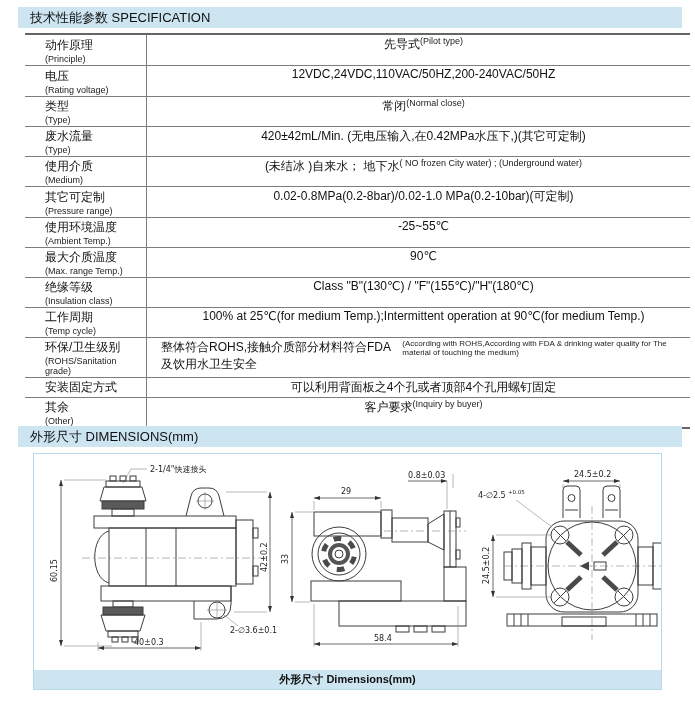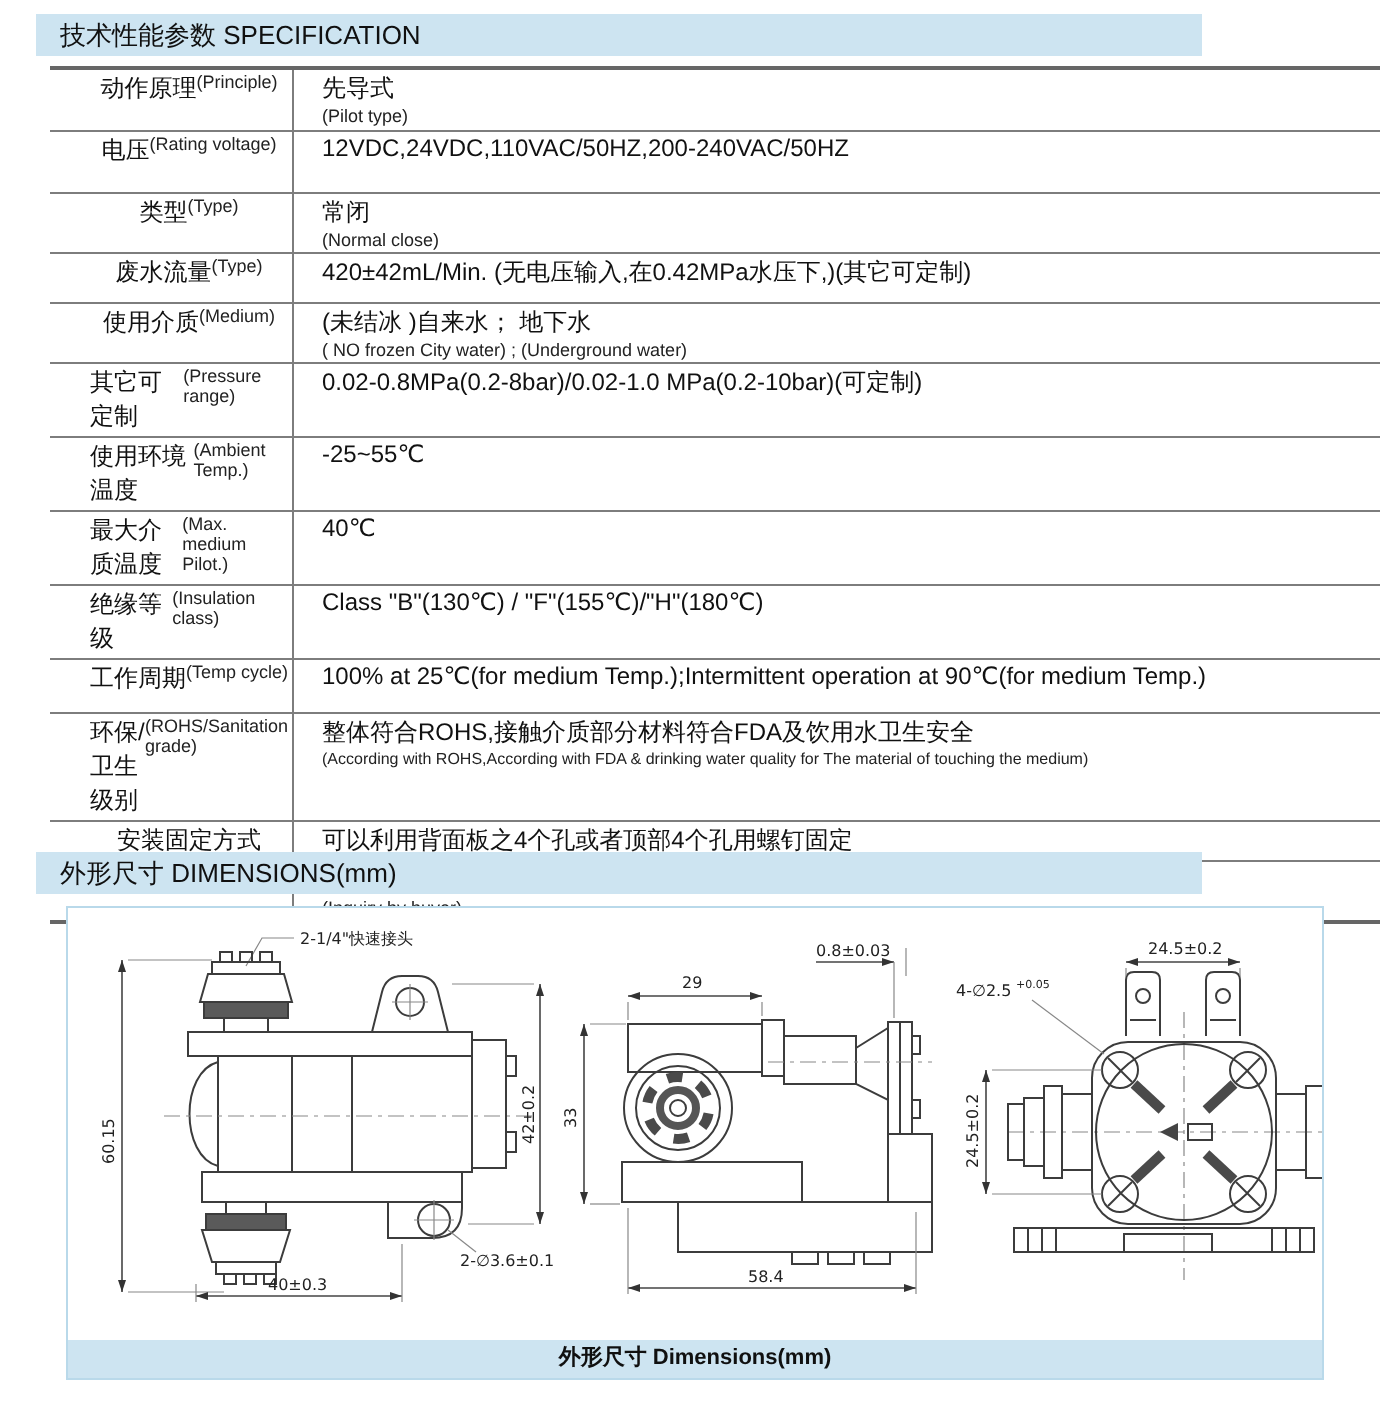"技术性能参数 SPECIFICATION" .sec-header { width: 583px -> 664px }
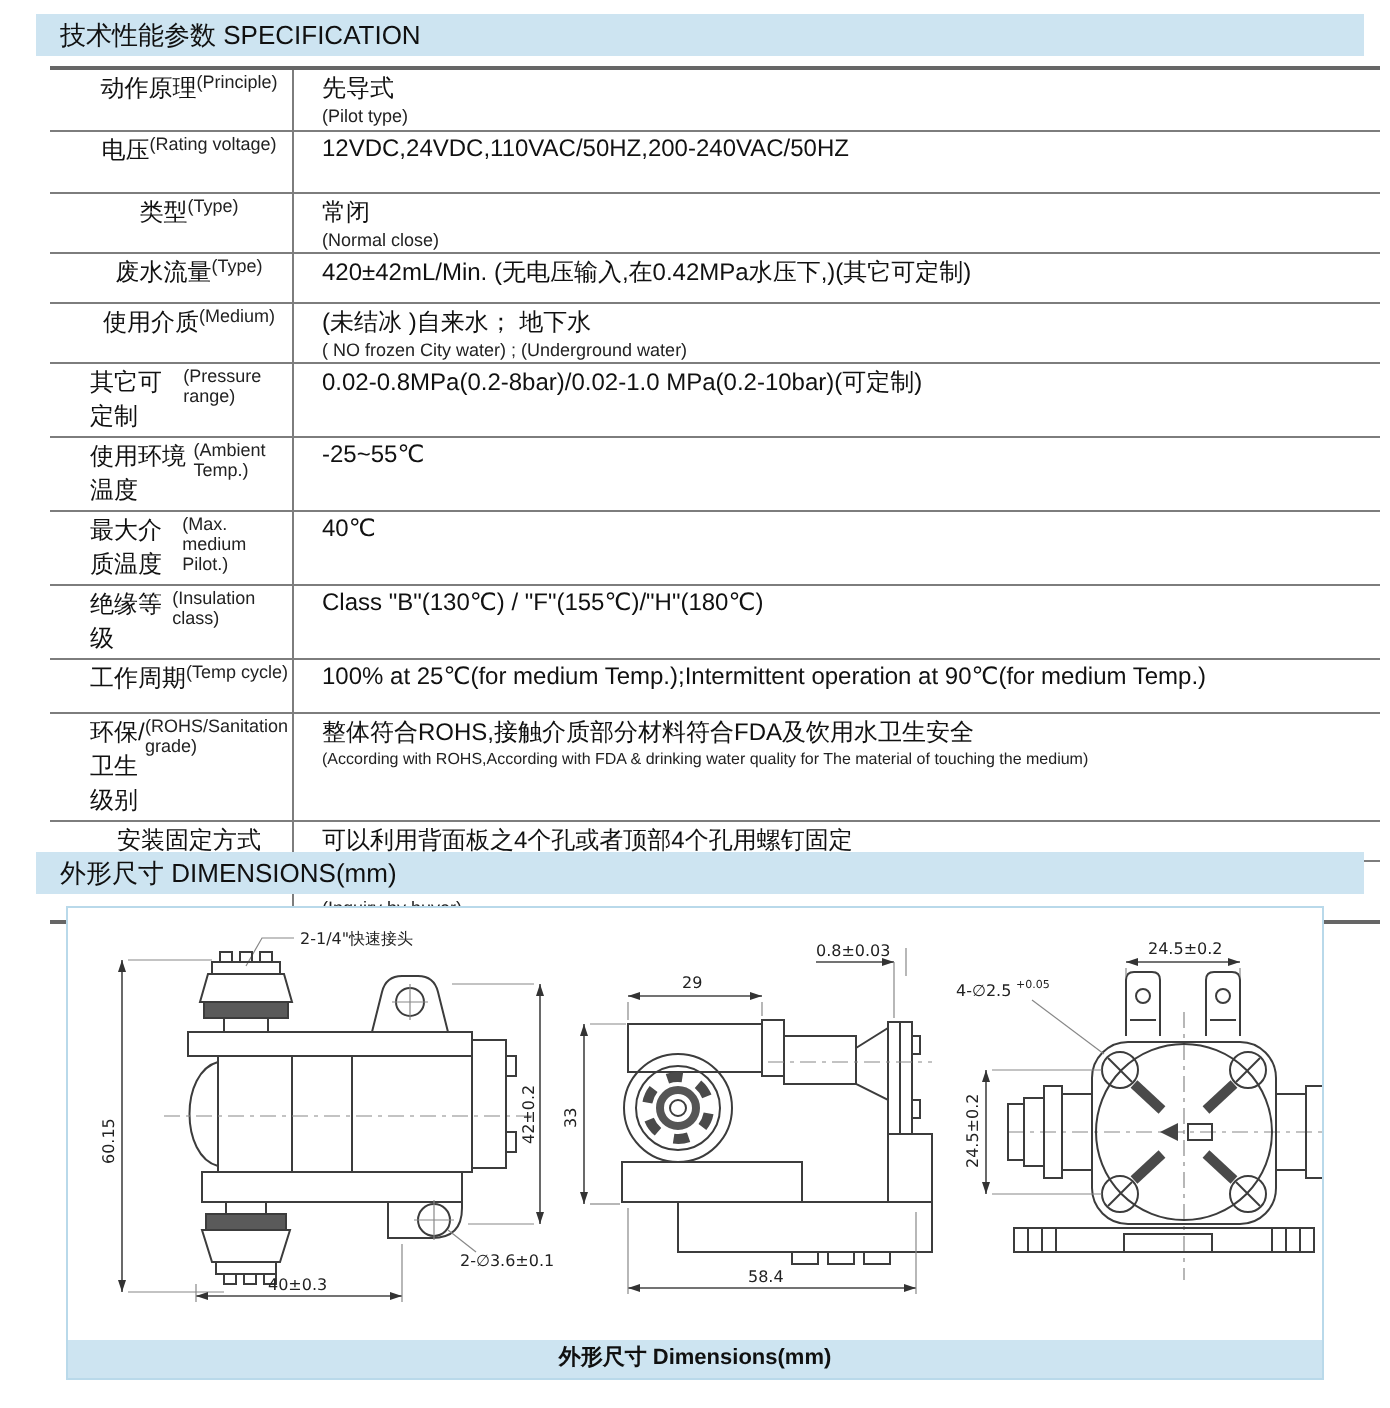"动作原理" .cell-l { flex-direction: row -> column }
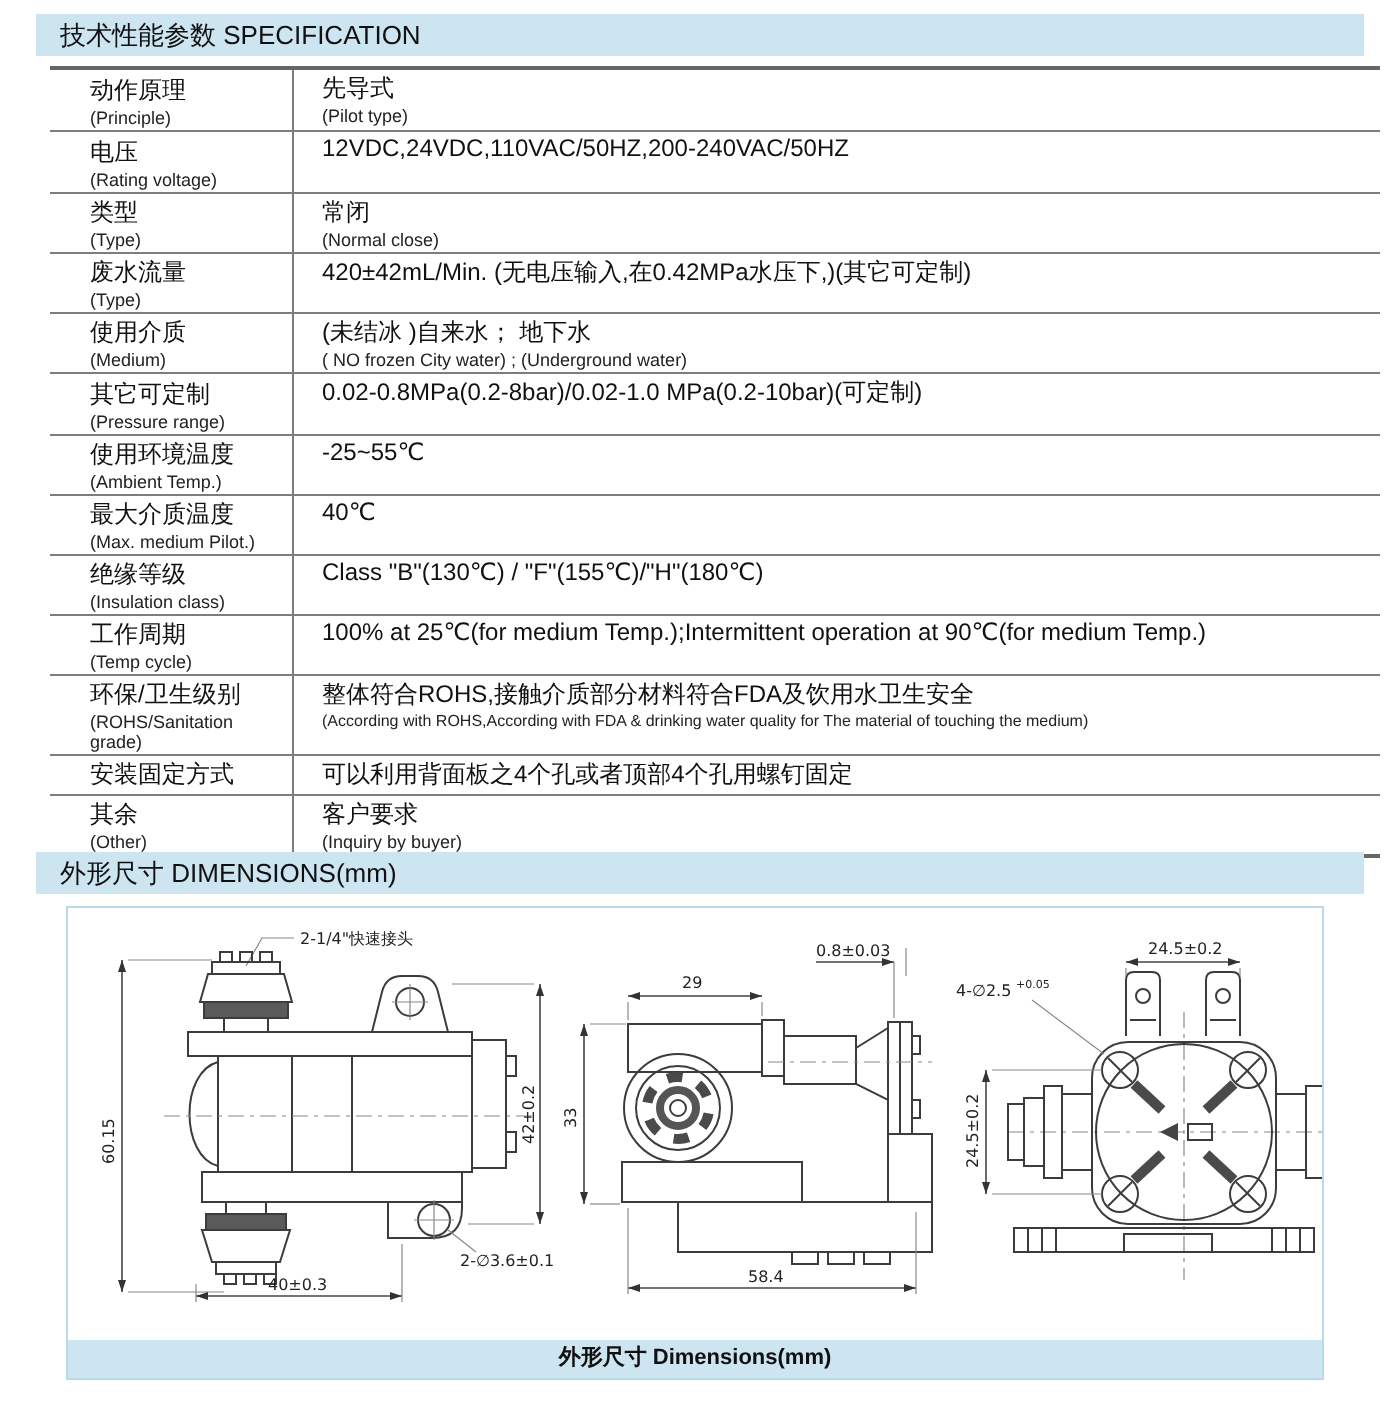"先导式" .cell-v { flex-direction: column -> none; justify-content: flex-start -> center }
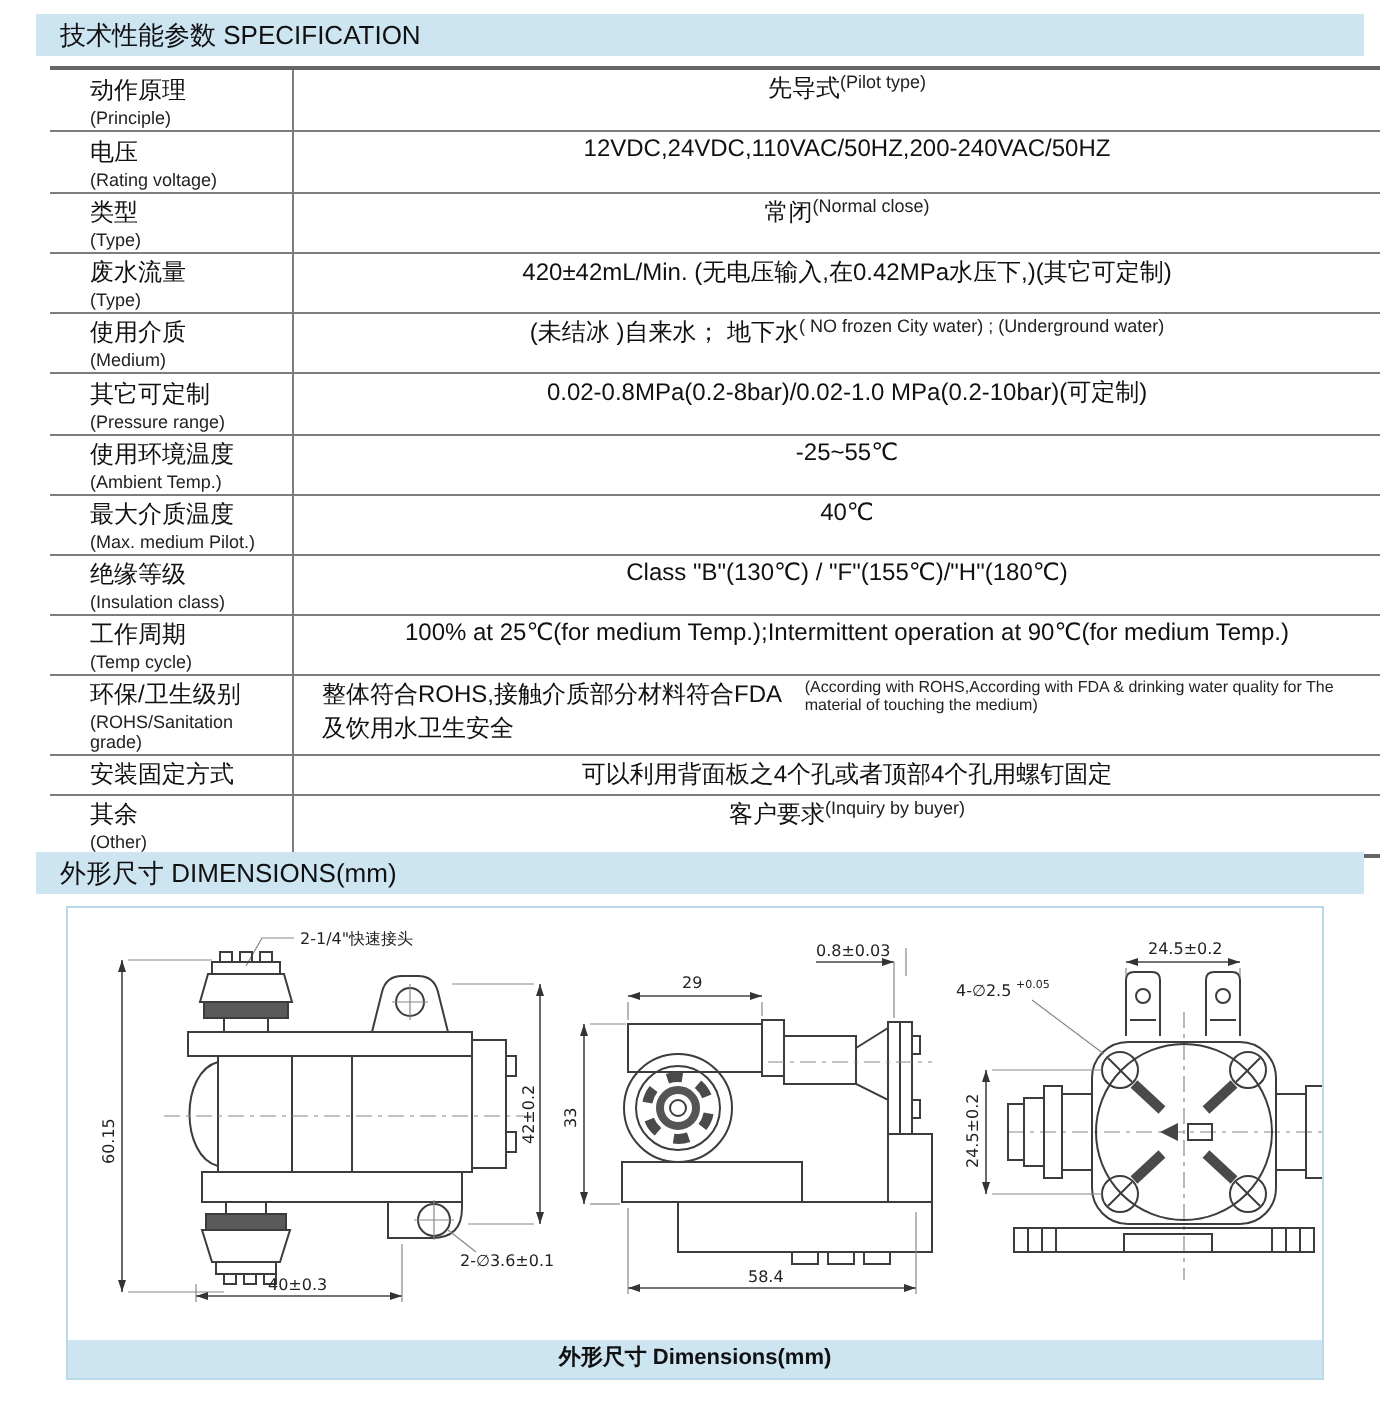"40℃" span.vmain { text: 40 -> 90 }
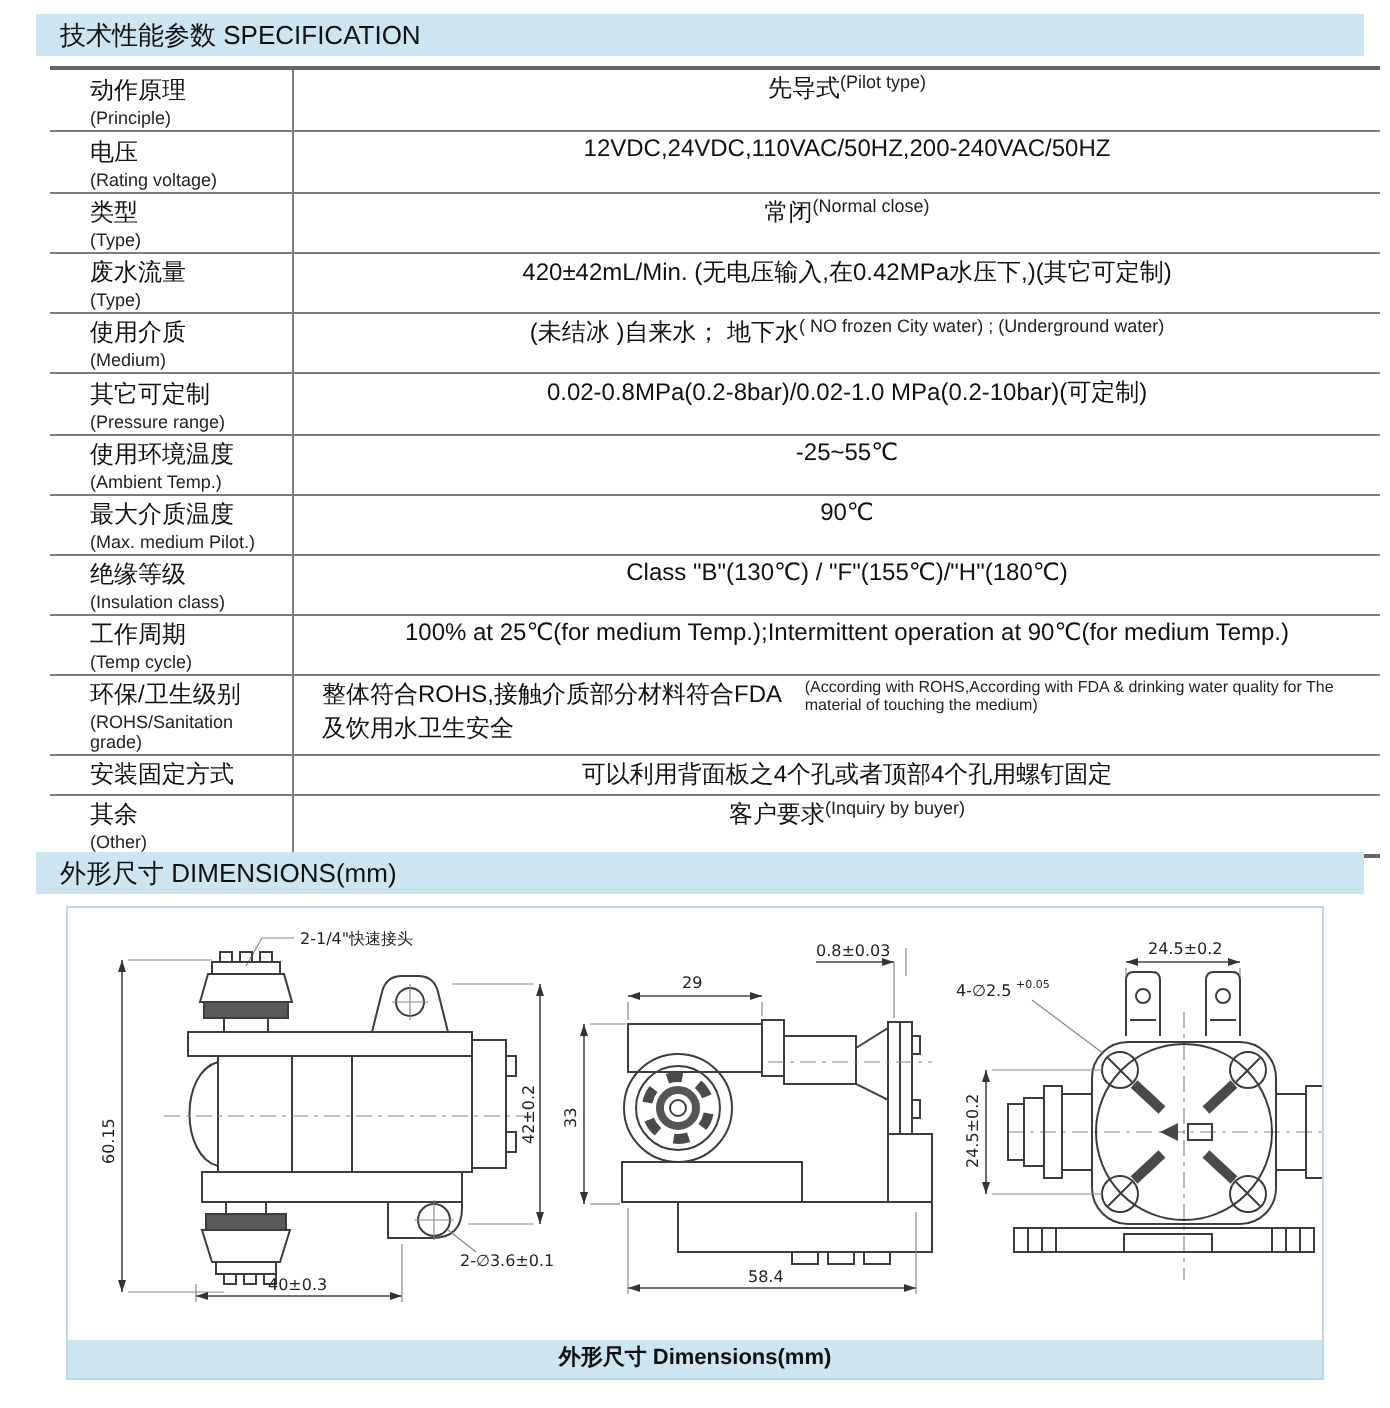"(Max. medium Pilot.)" span.en { text: medium Pilot -> range Temp }
